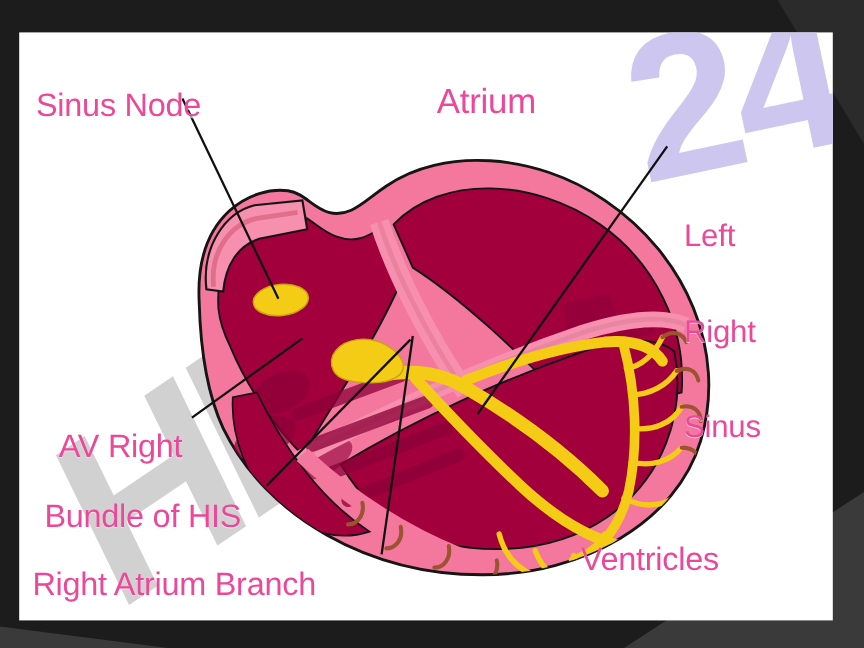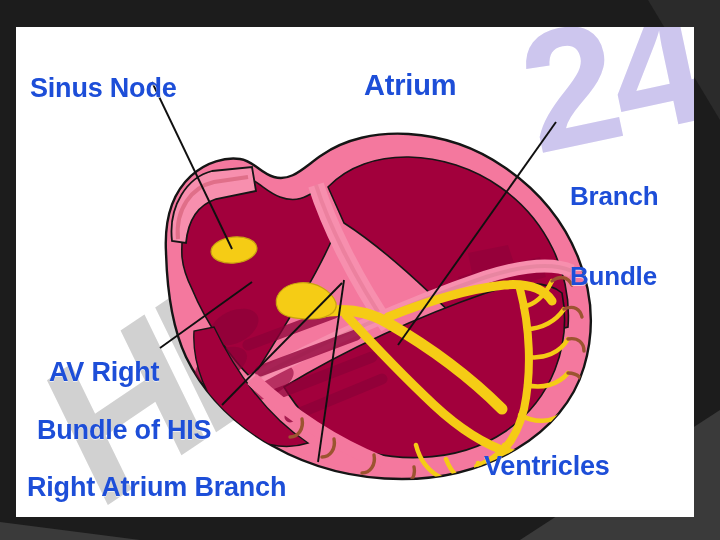"Sinus Node" .label { color: #1d4ed8 -> #ec4899; font-weight: bold -> normal }
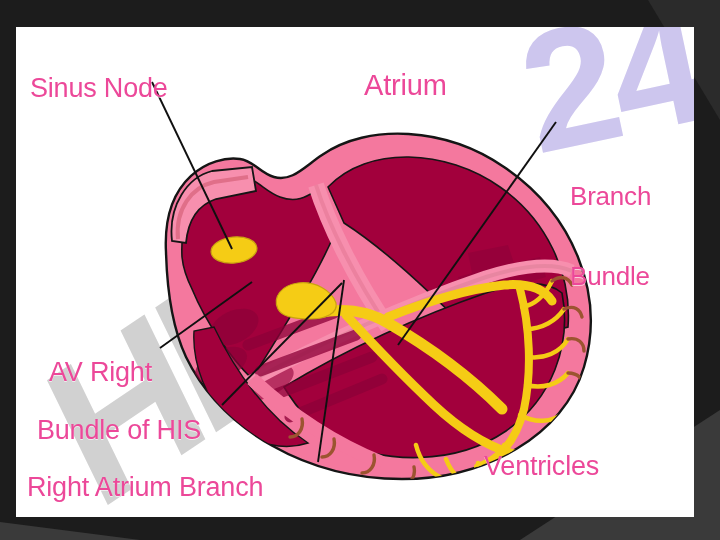"Left" div { html: none -> <div>Left</div> }
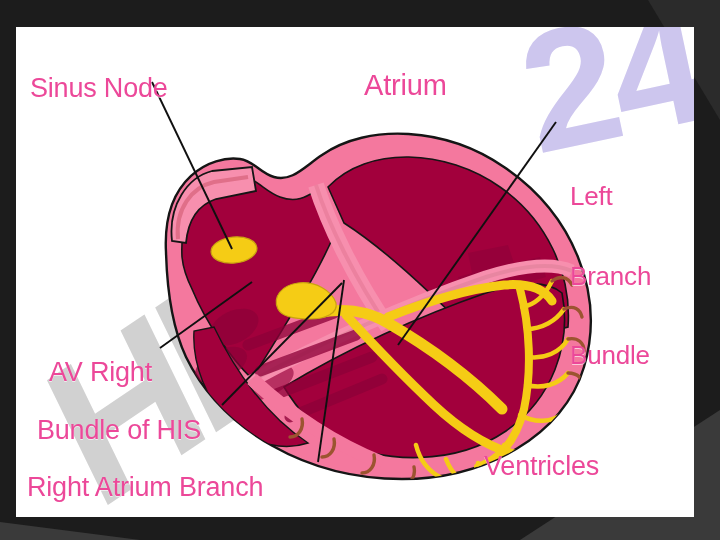"Branch" div { text: Branch -> Right }
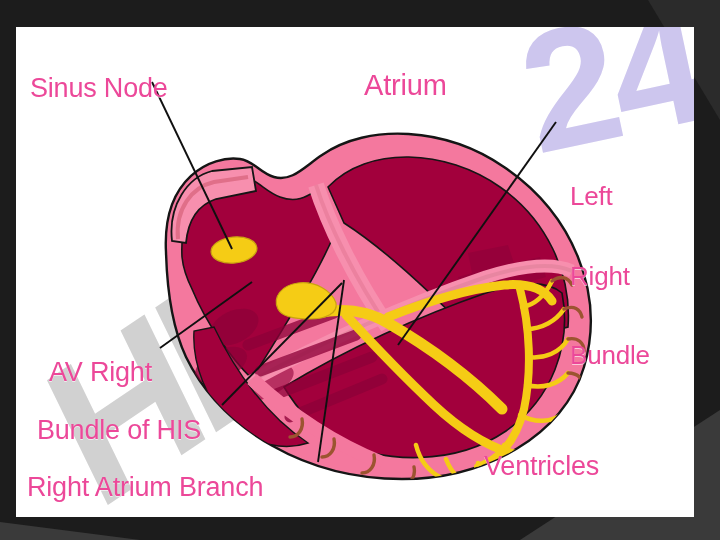"Bundle" div { text: Bundle -> Sinus }
